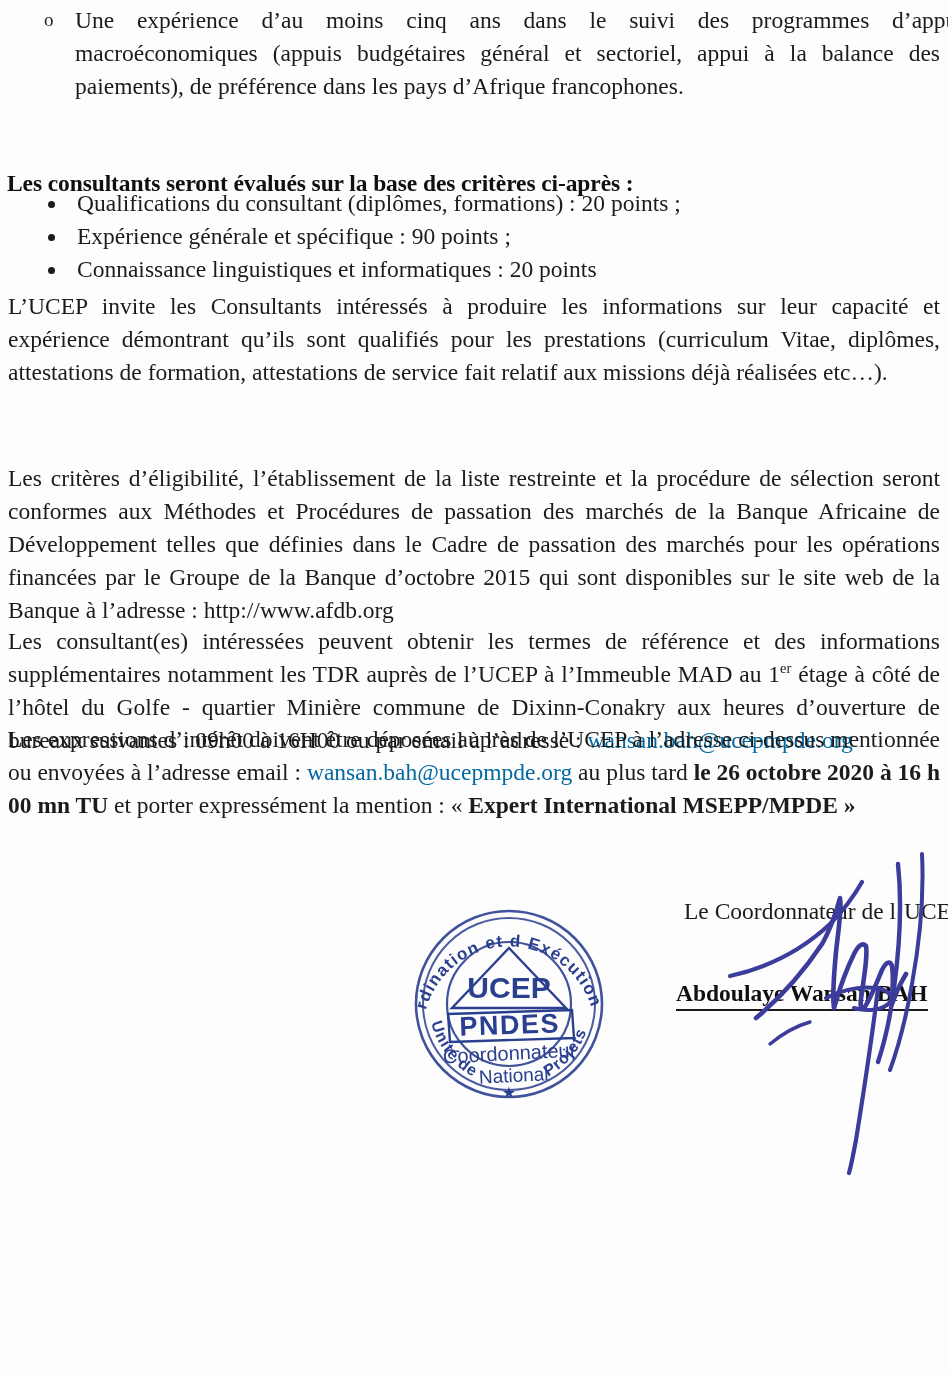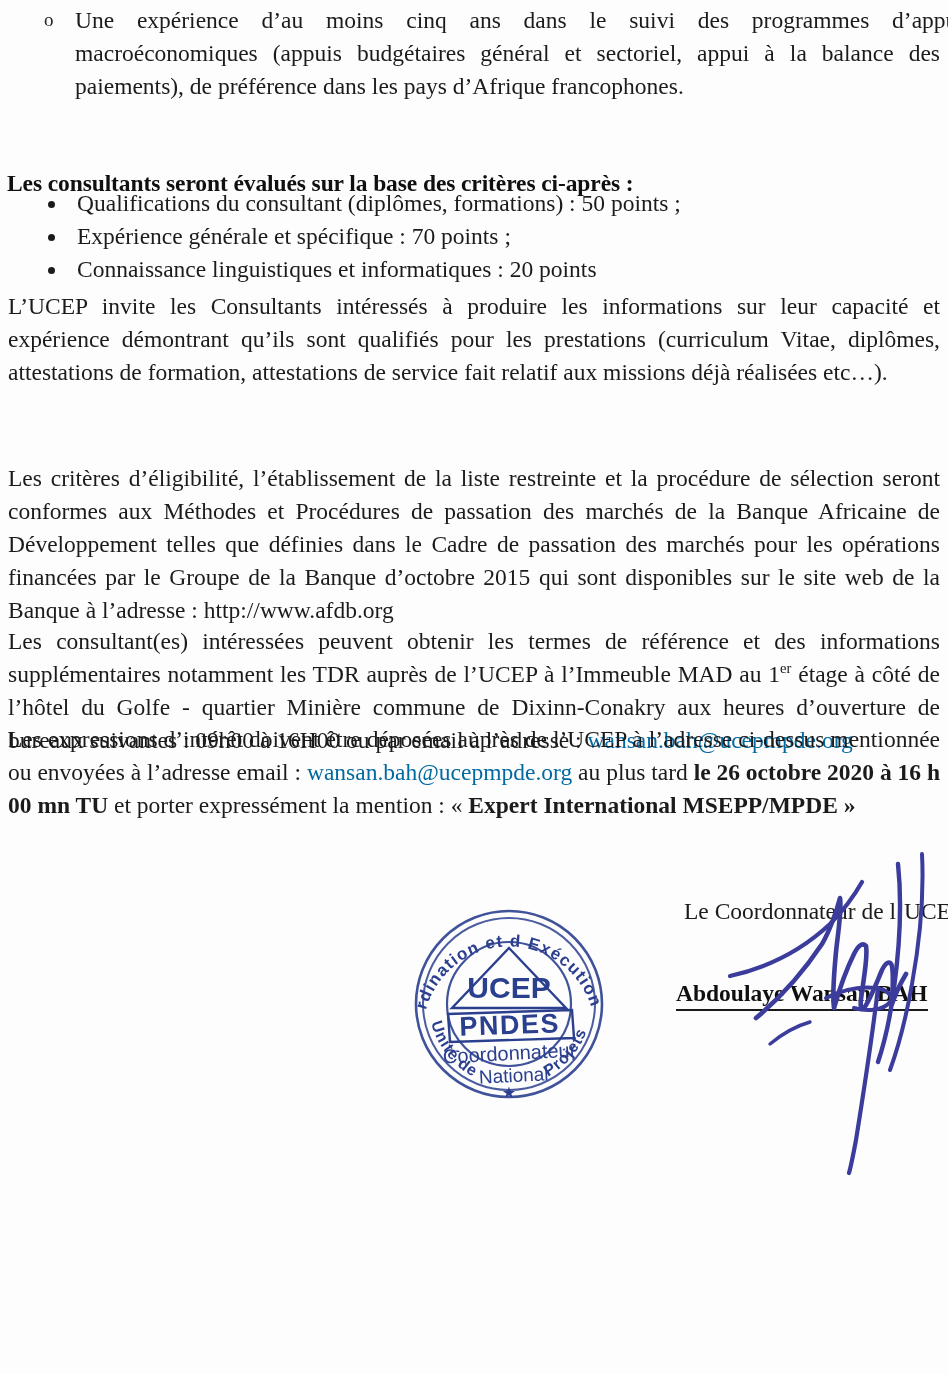"Qualifications du consultant (diplômes," span.li-text { text: 50 -> 20 }
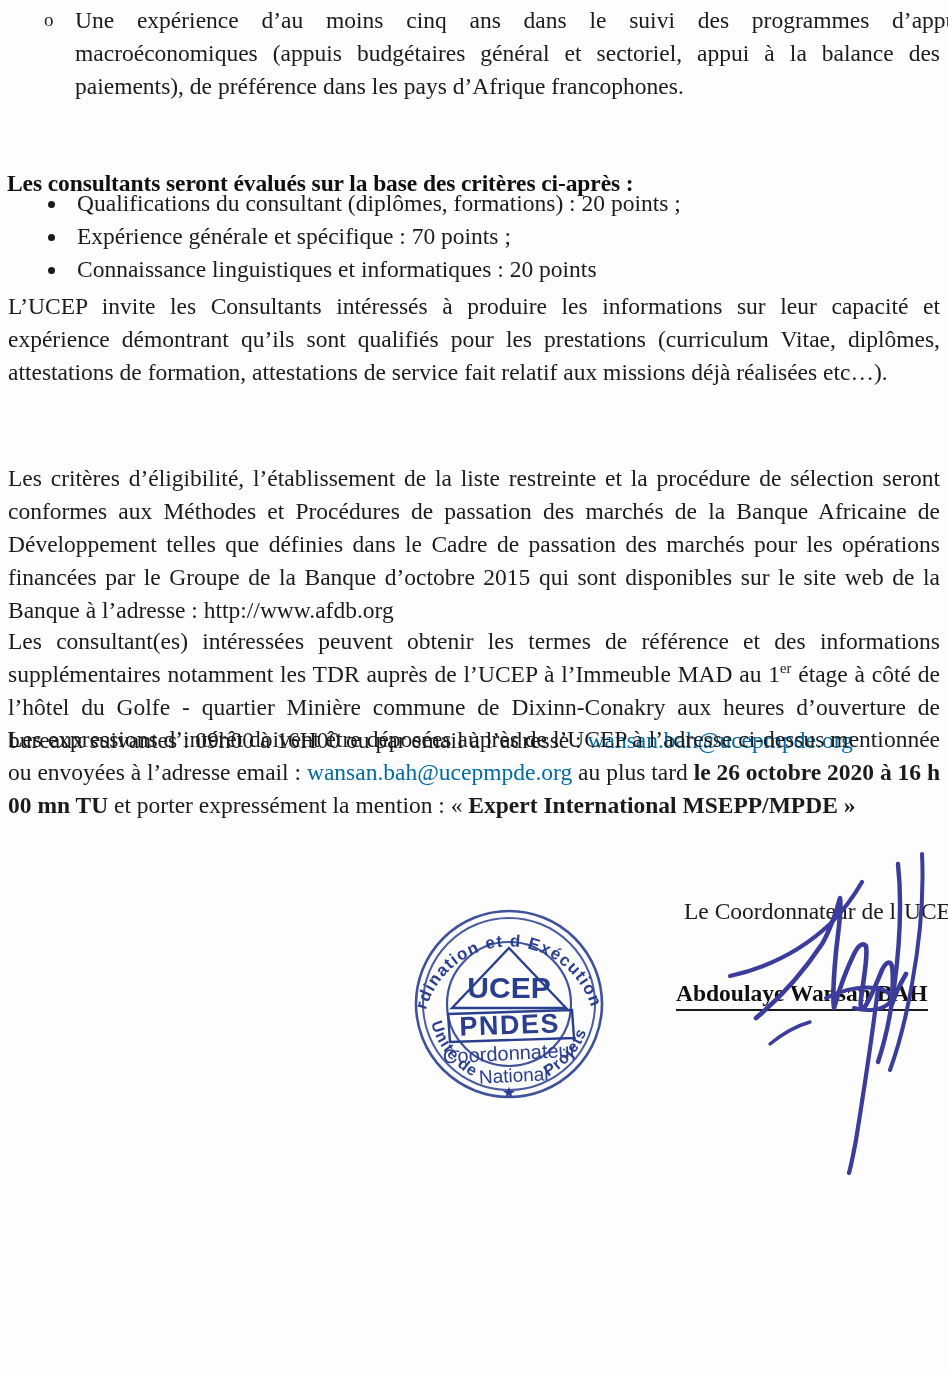"Expérience générale et spécifique :" span.li-text { text: 70 -> 90 }
